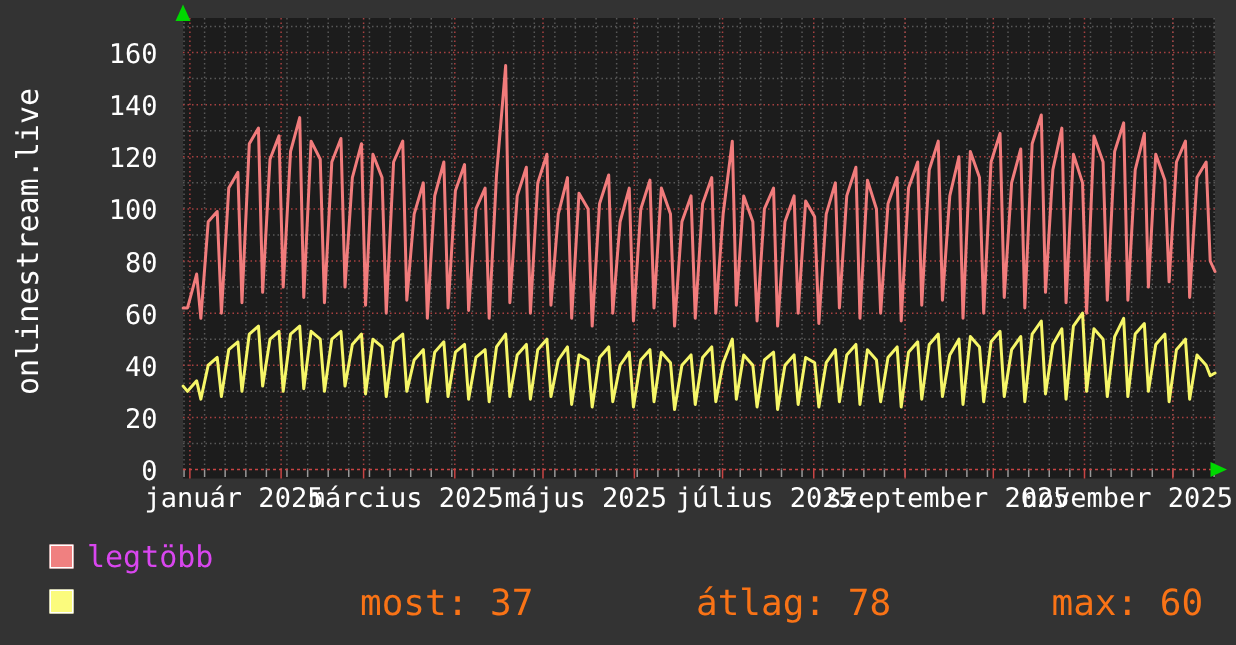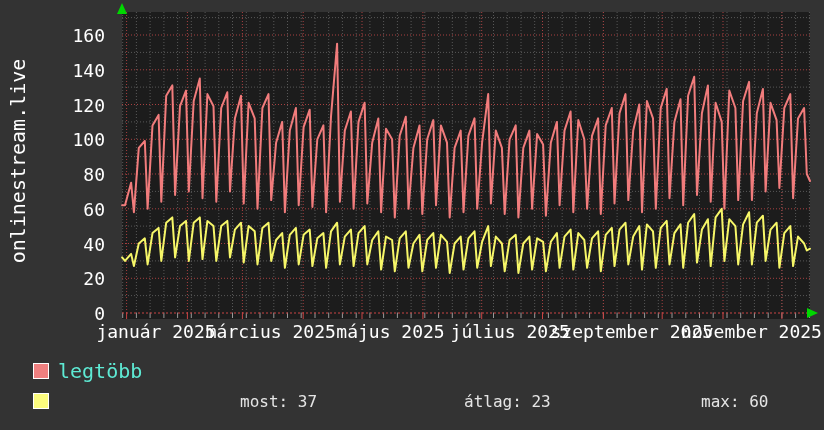"legtöbb" .lg-row { color: #5eead4 -> #d946ef }
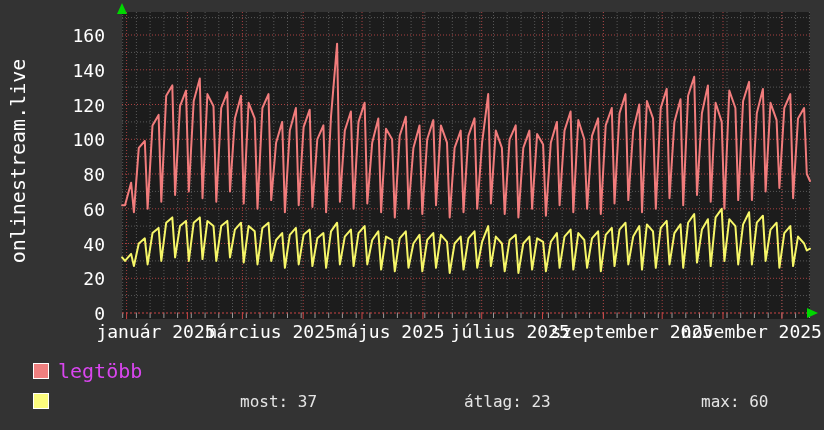"most: 37" .stat { color: #e5e5e5 -> #f97316; font-size: 16px -> 24px }
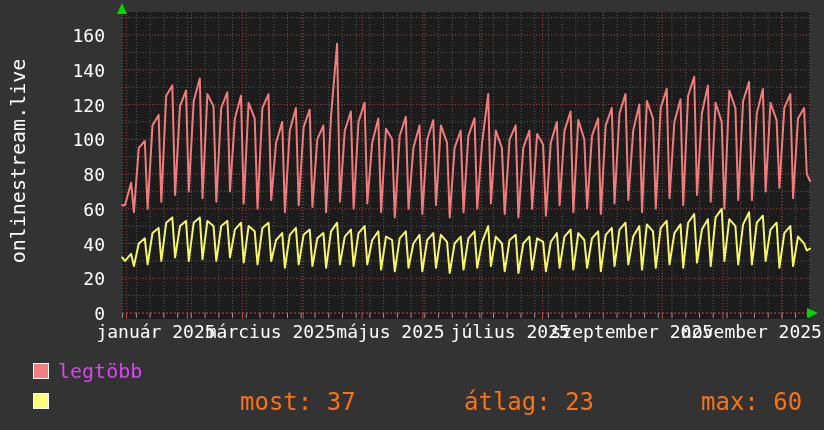"átlag: 23" span.stat { text: 23 -> 78 }
